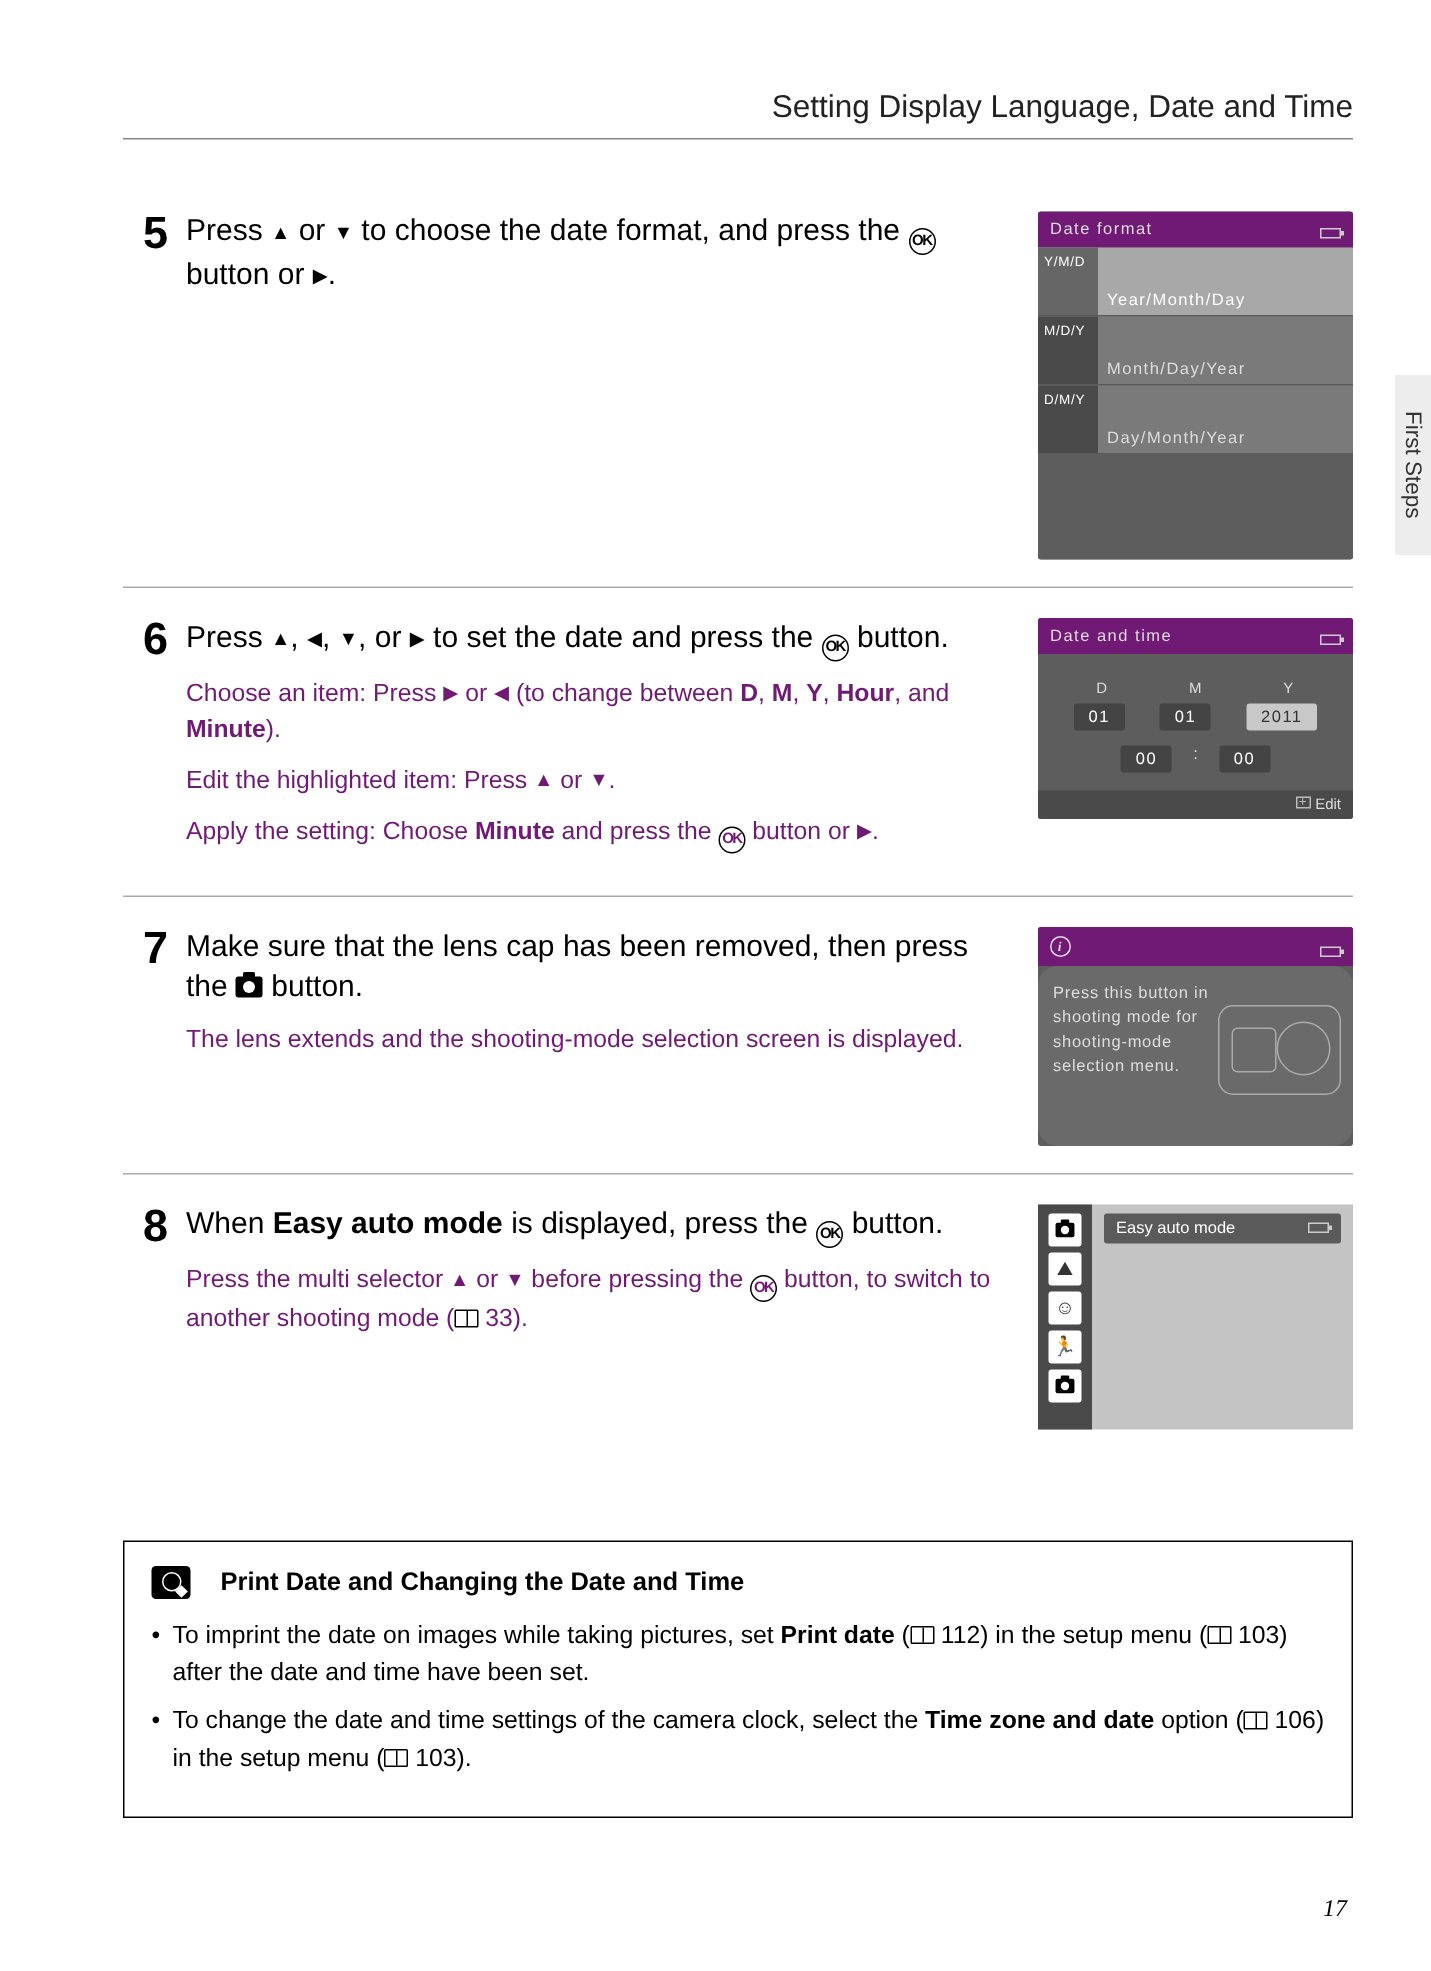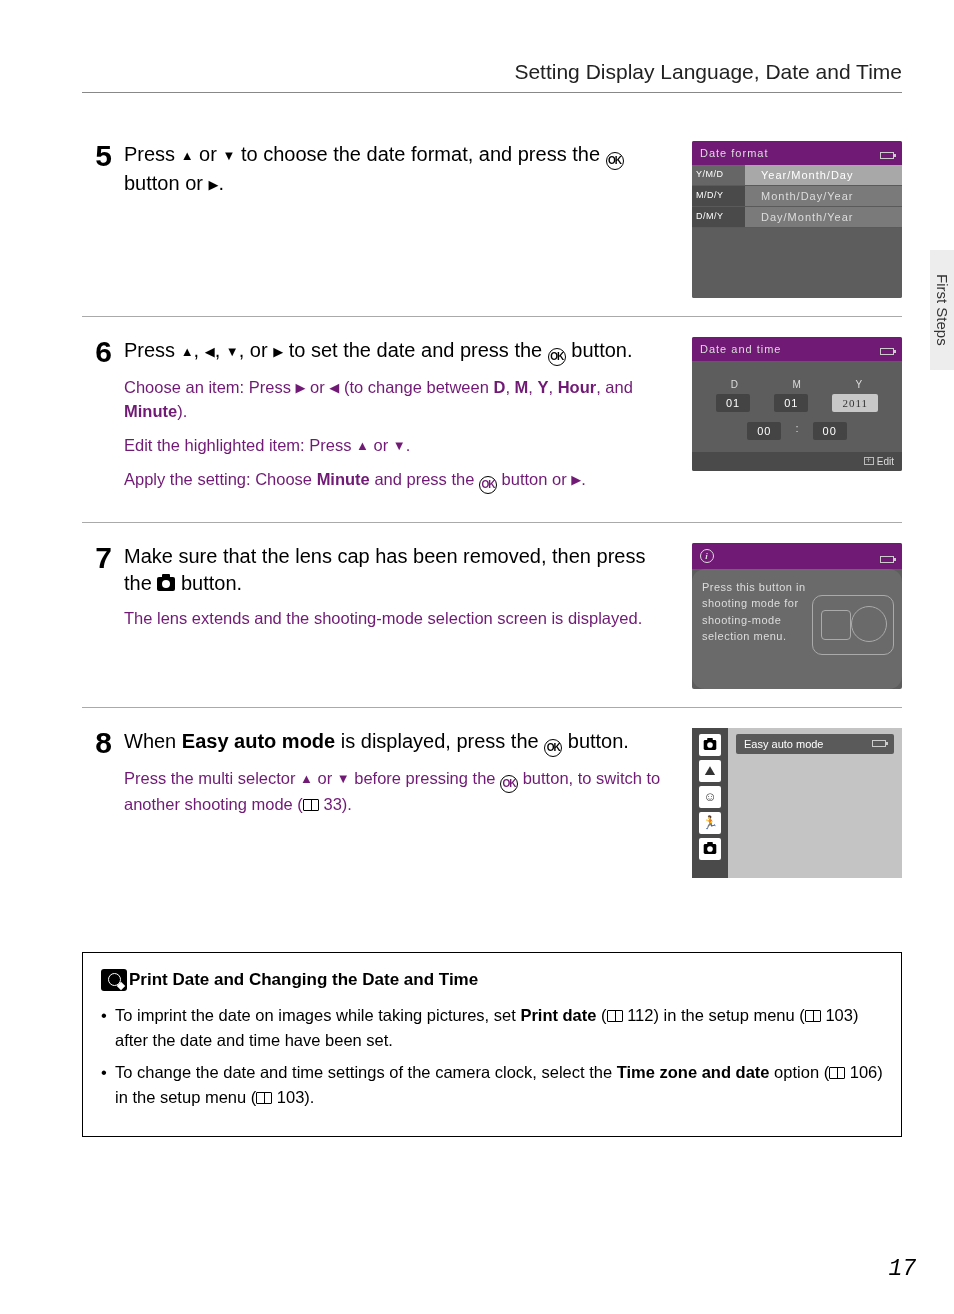"Y/M/D" .menu-code { width: 53px -> 40px }
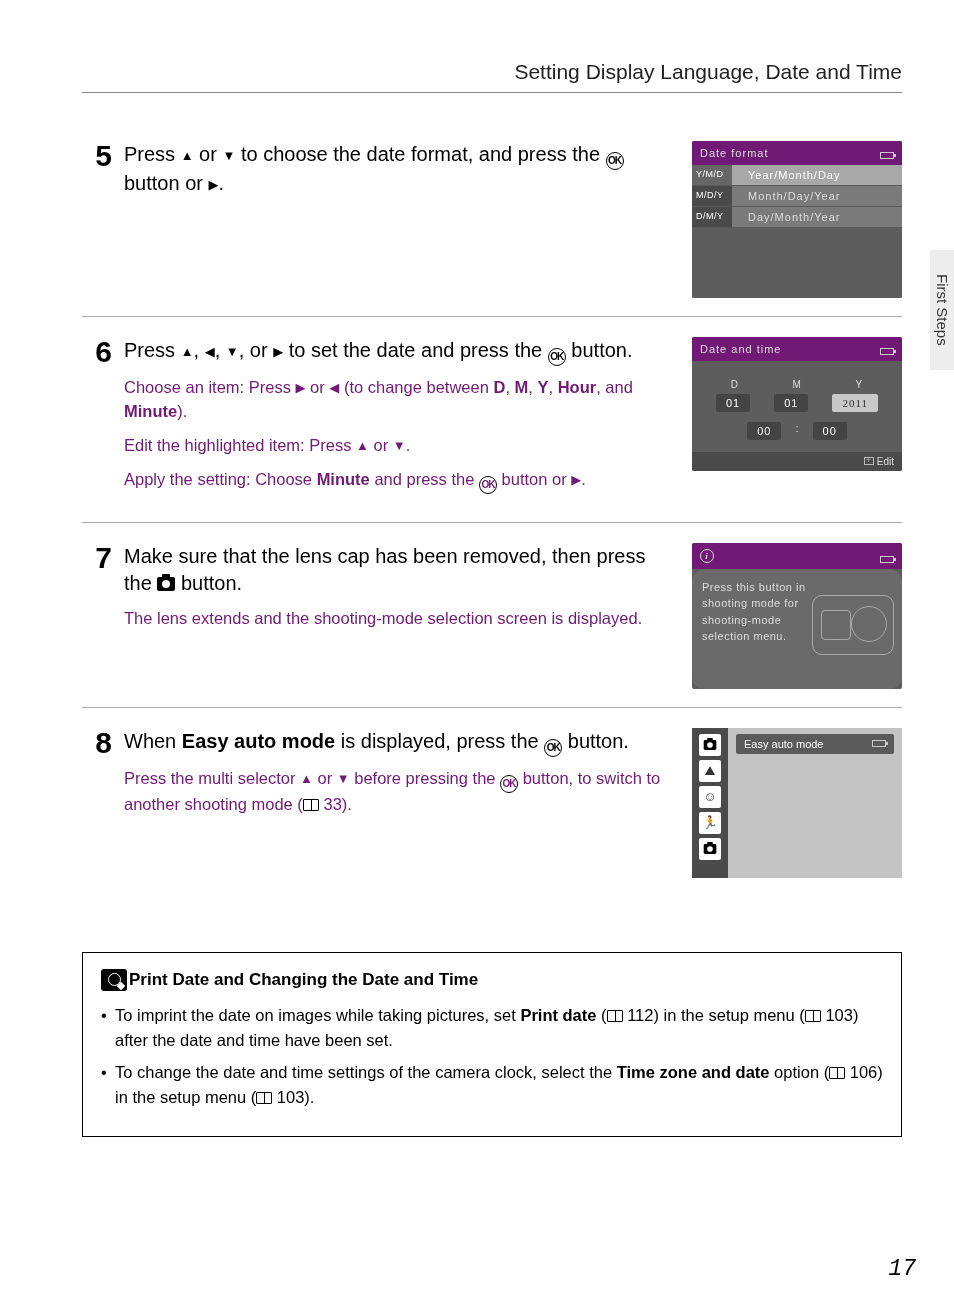"Year/Month/Day" .menu-label { margin-top: none -> 25px; padding: 4px 16px -> 4px 6px }
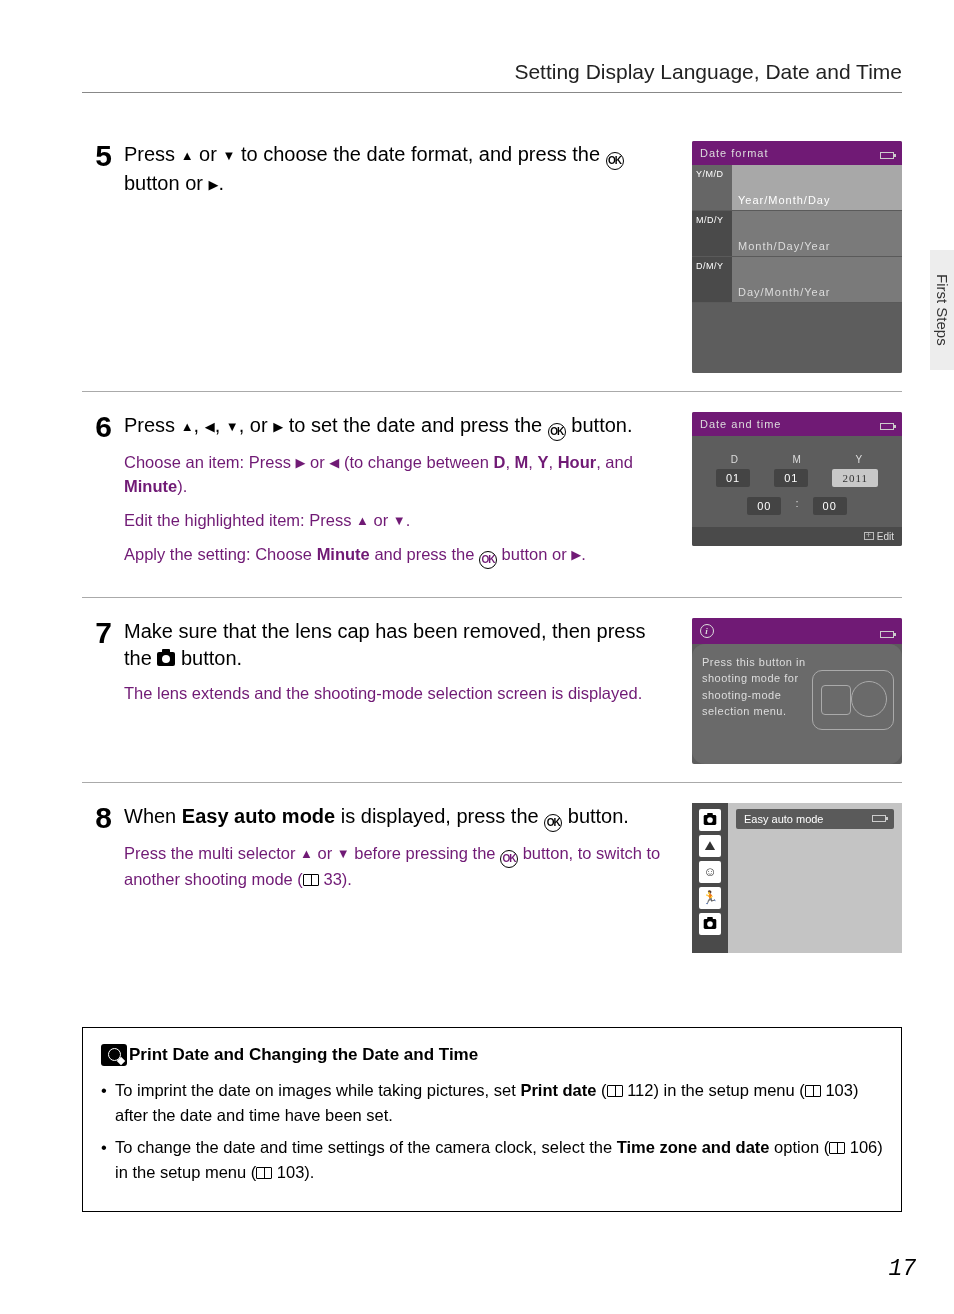"2011" .dt-val.sel { font-family: Liberation Serif, serif -> none }
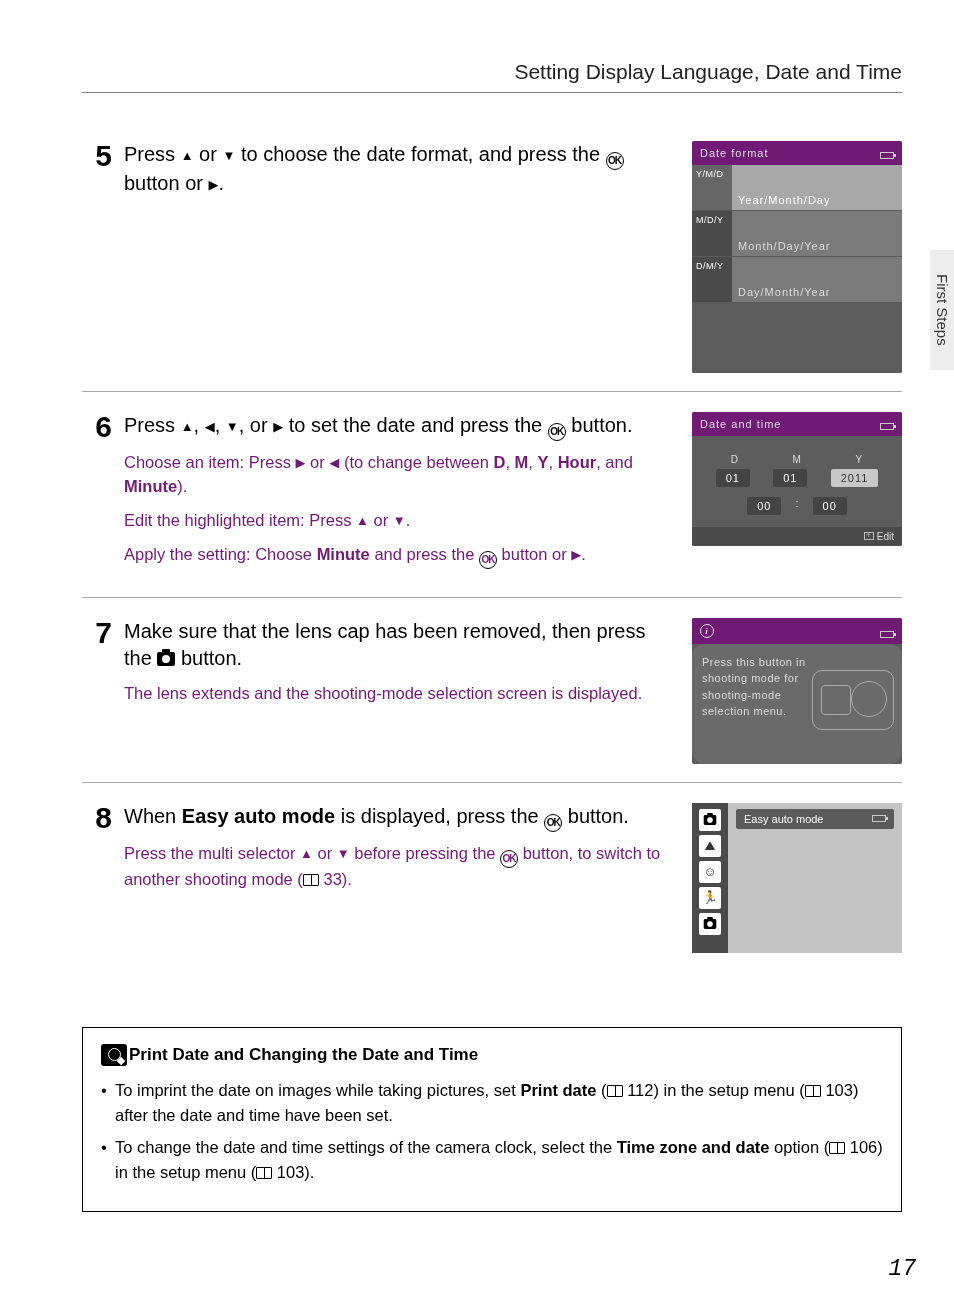"Print Date and Changing the" .note-title { gap: 2px -> 20px }
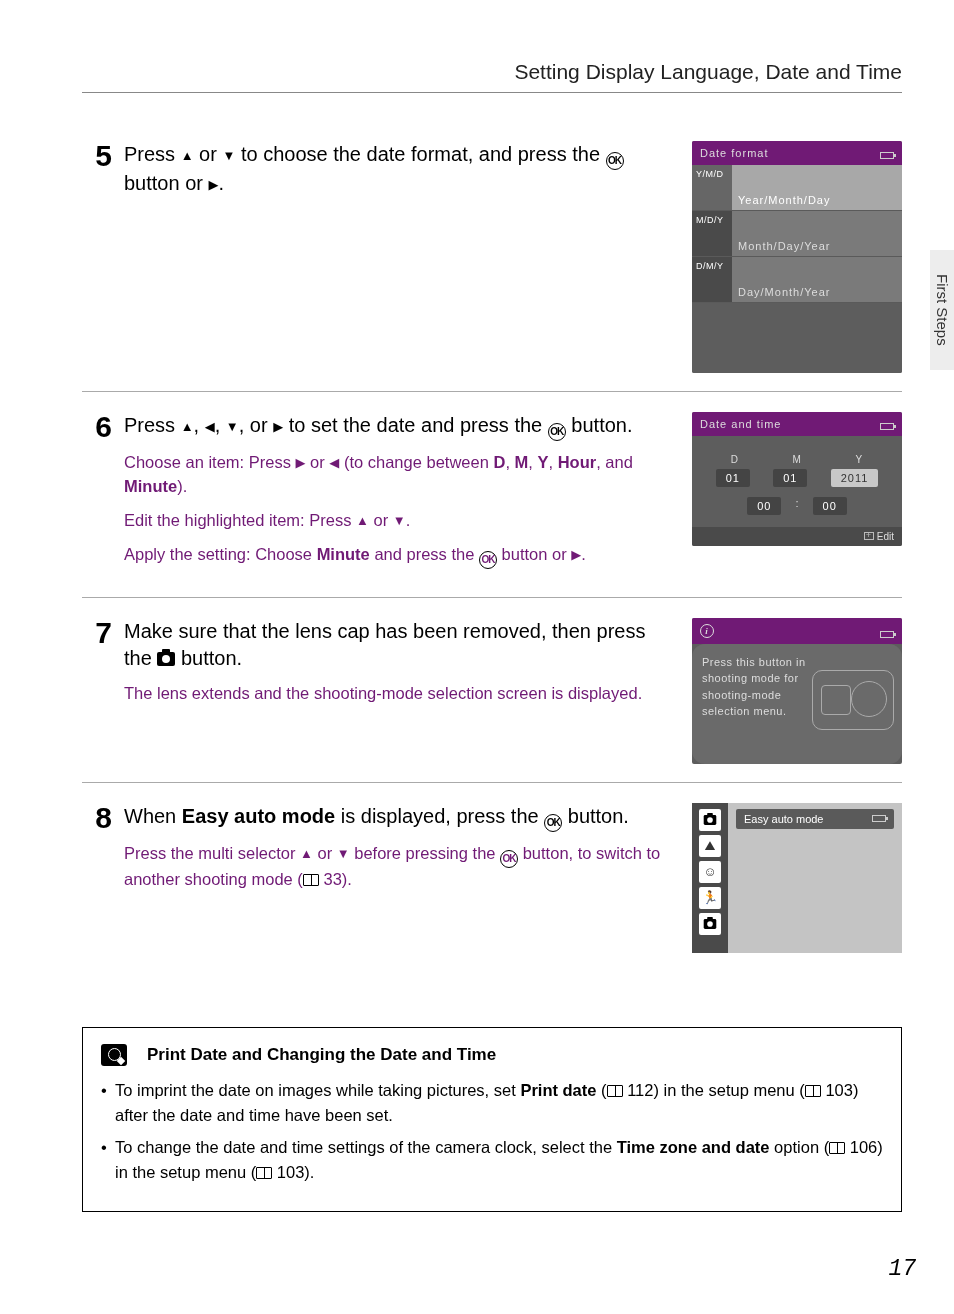"17" .pagenum { font-family: Liberation Mono, monospace -> Liberation Serif, serif; font-size: 23px -> 16px; right: 38px -> 56px }
